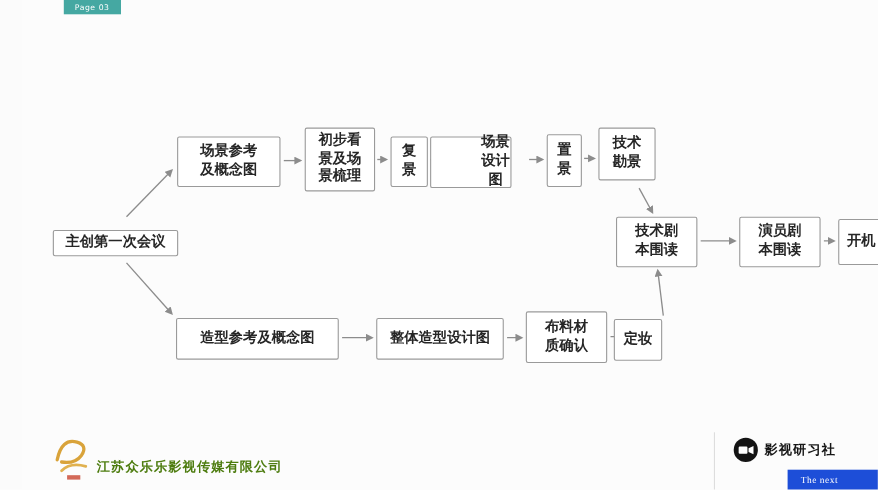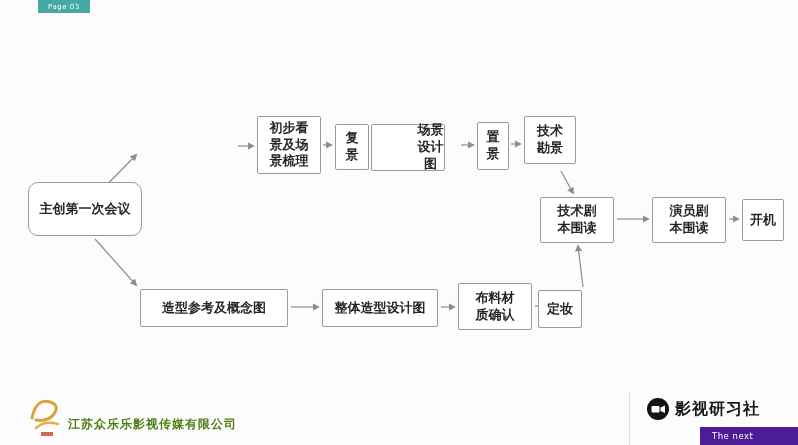"Page 03" .slide { margin-left: none -> 20px }
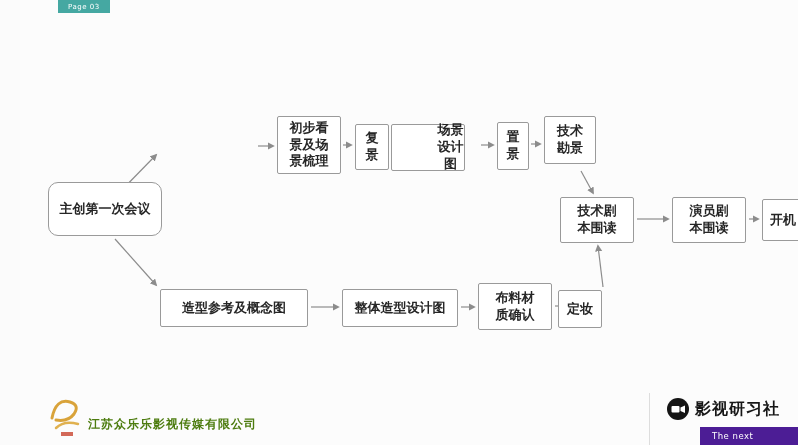"场景参考" div.node { html: none -> <div>场景参考 及概念图</div> }
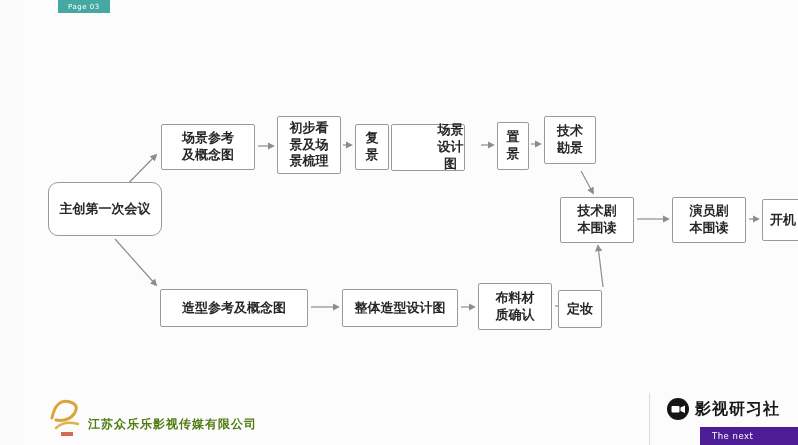"主创第一次会议" div.node { border-radius: 10px -> none; height: 54px -> 24px; top: 182px -> 209px }
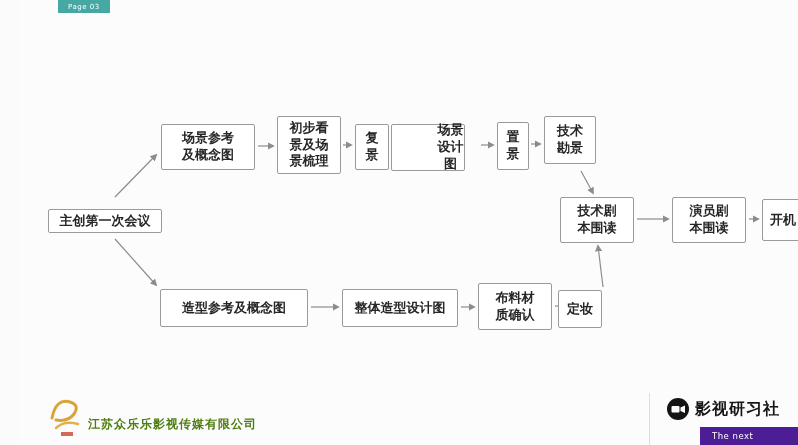"影视研习社" .brand-name { font-size: 16px -> 12px }
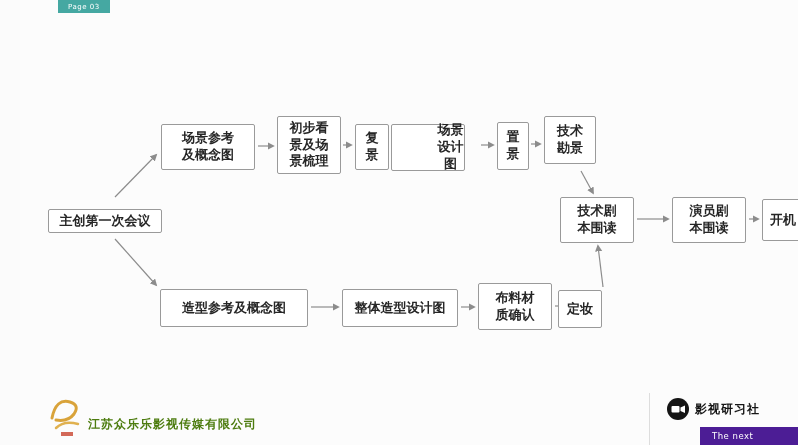"The next" .next-bar { background: #4c1d95 -> #1d4ed8; font-family: none -> Liberation Serif, serif; width: 98px -> 82px }
